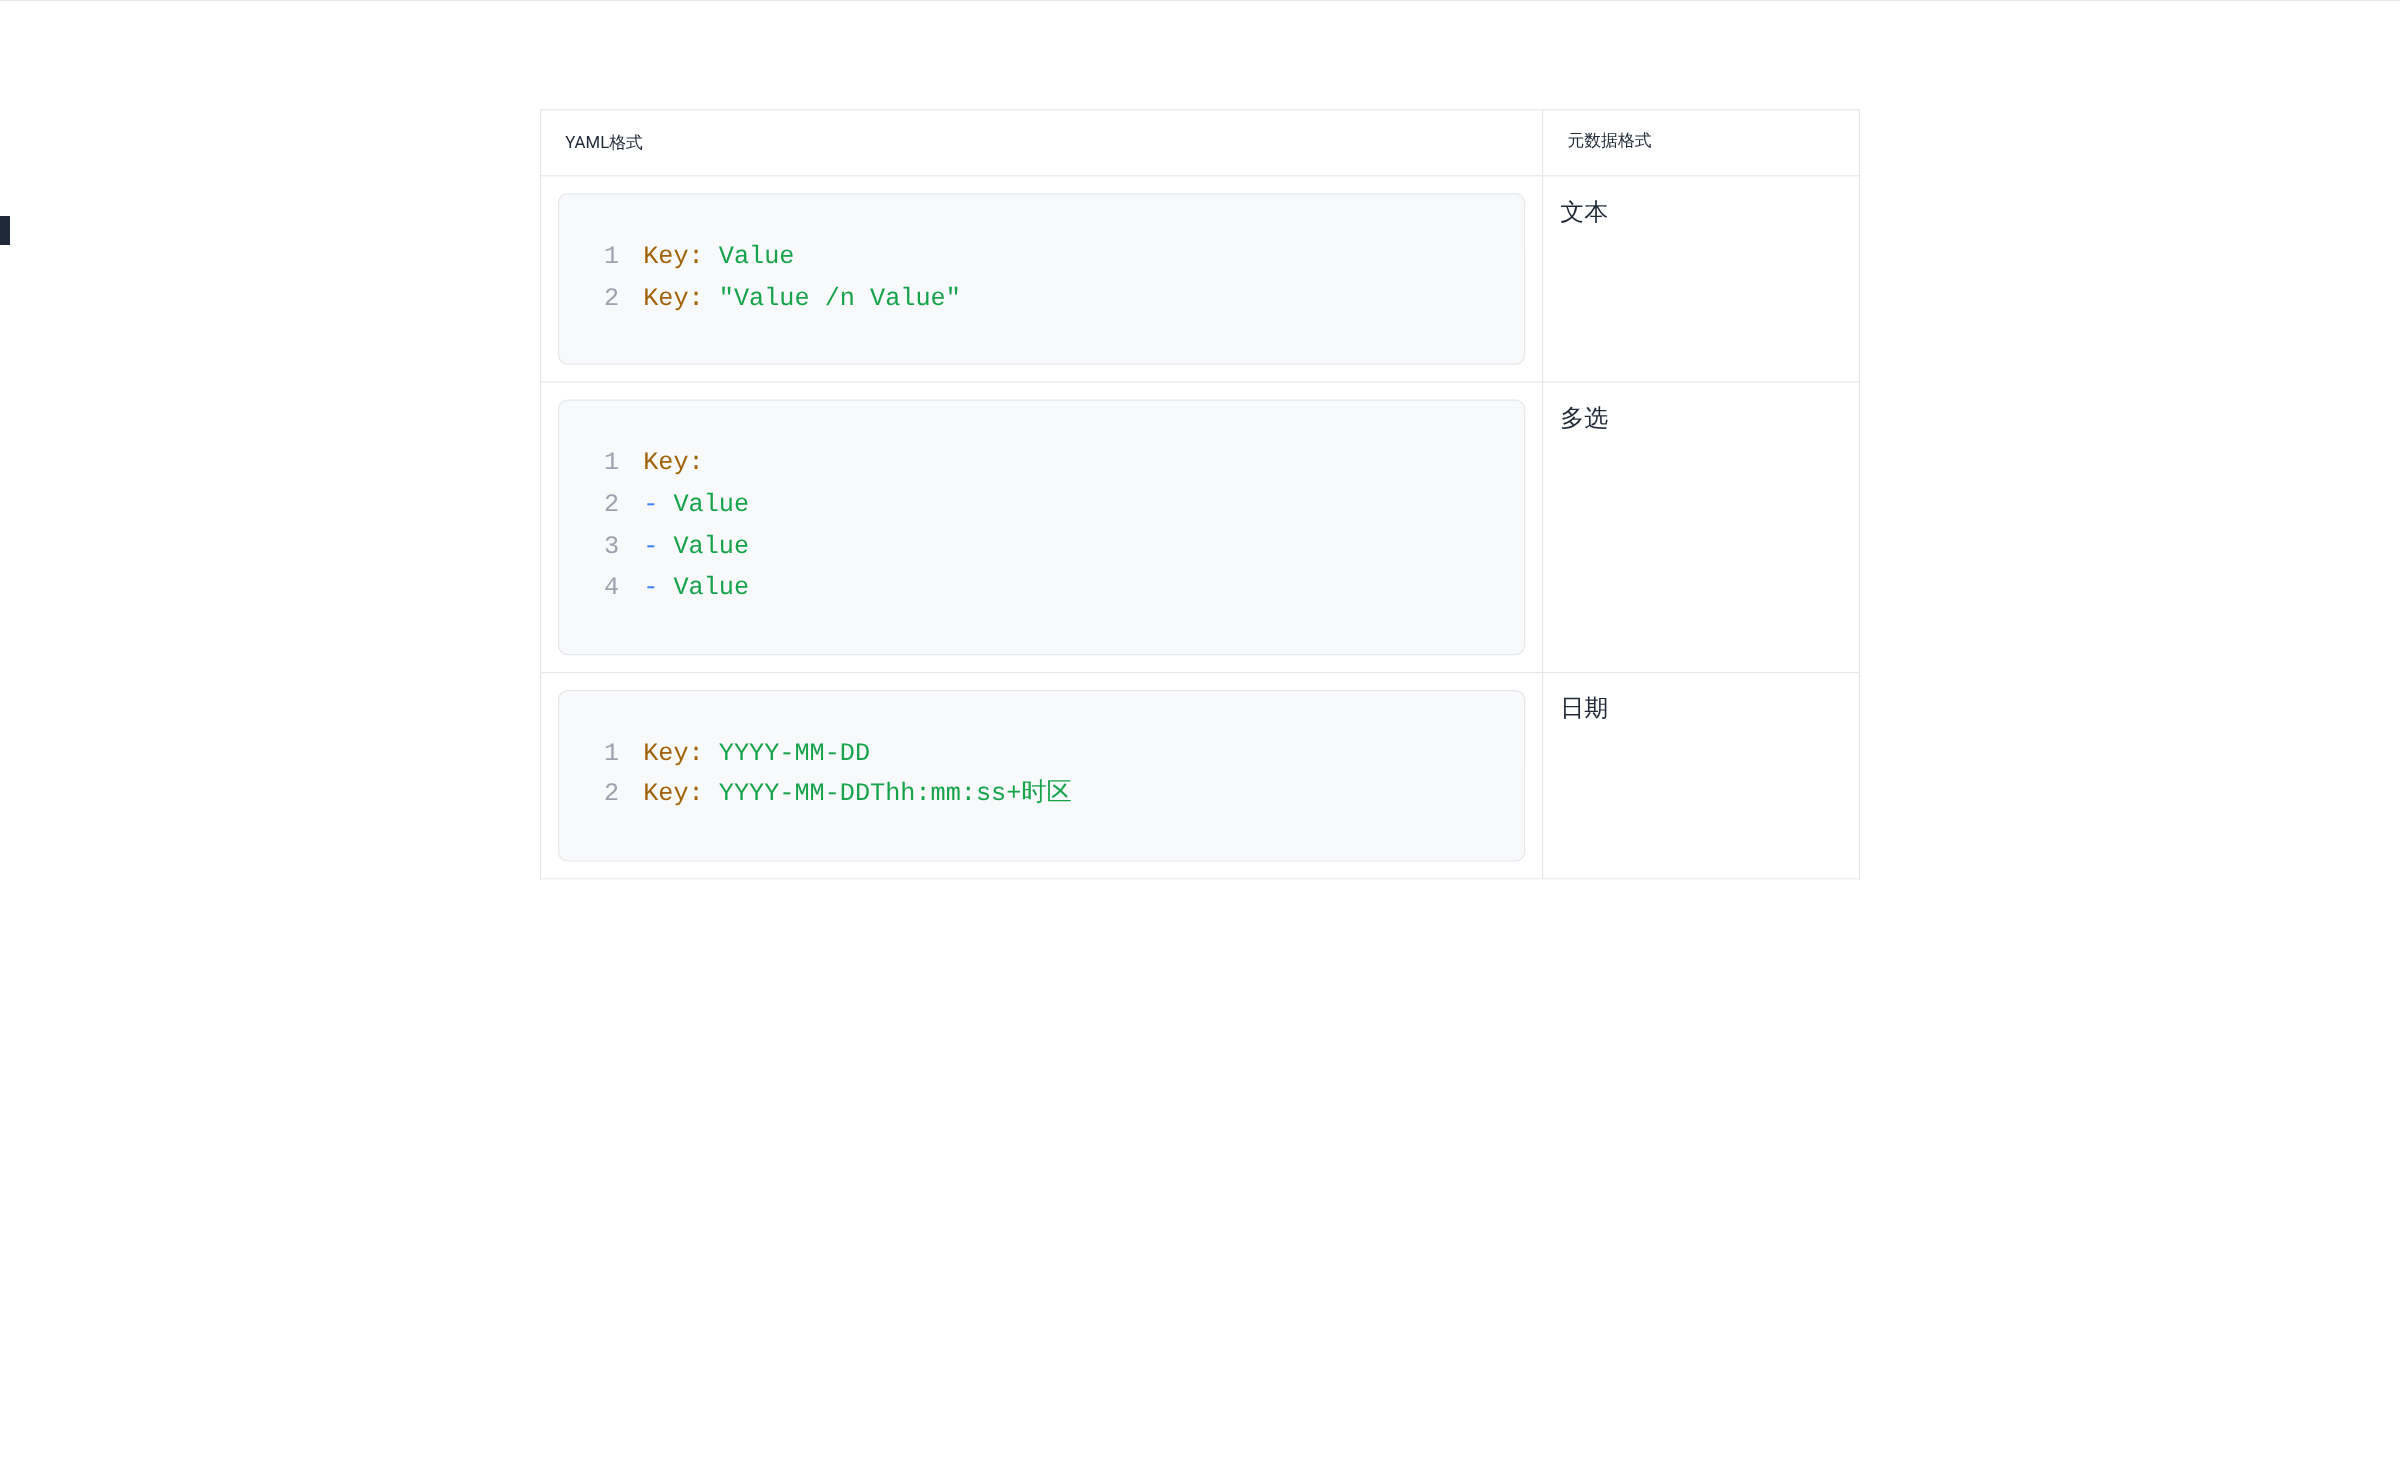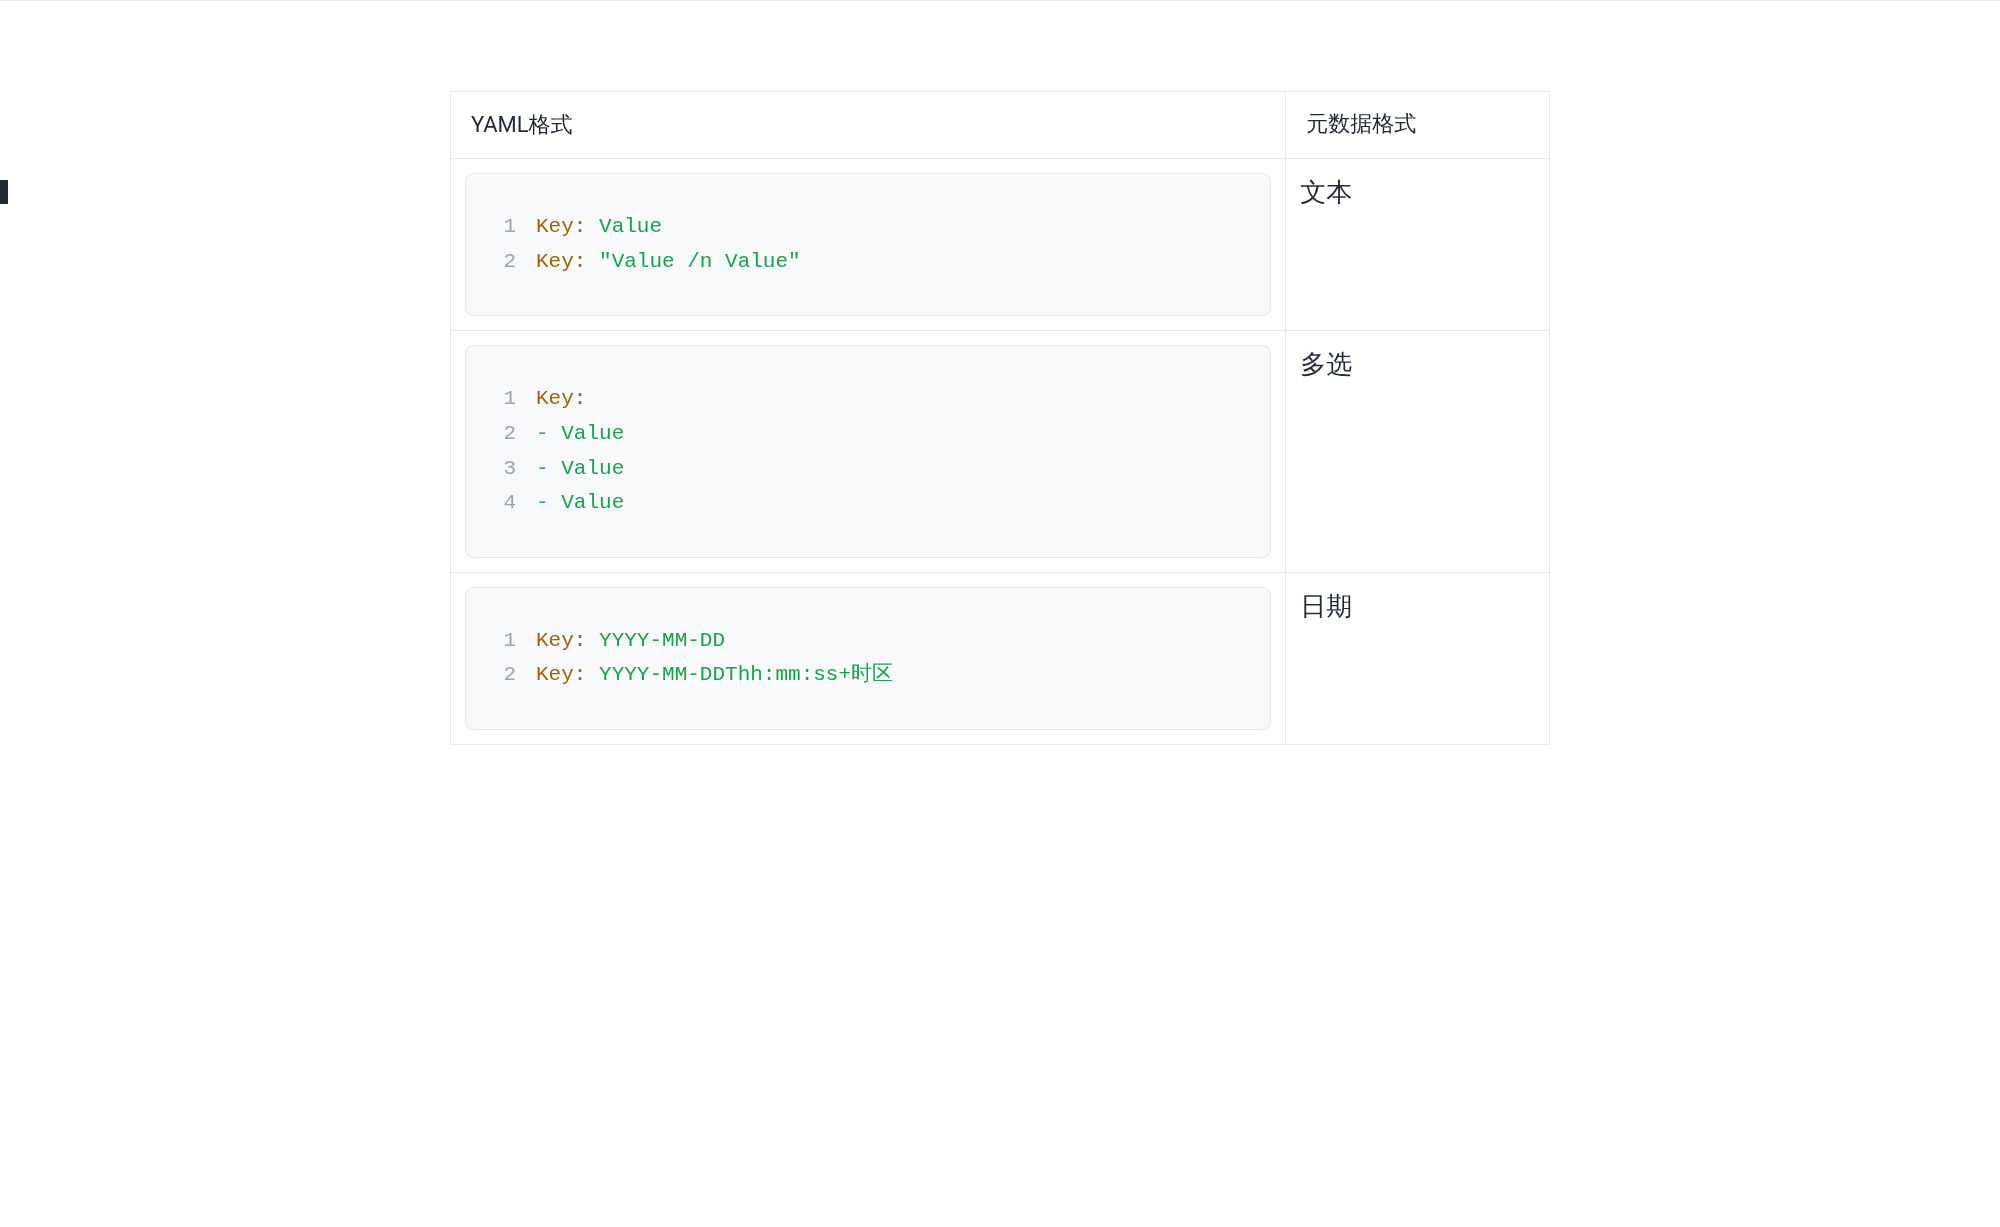"YAML格式" .format-table th { font-size: 22px -> 14px }
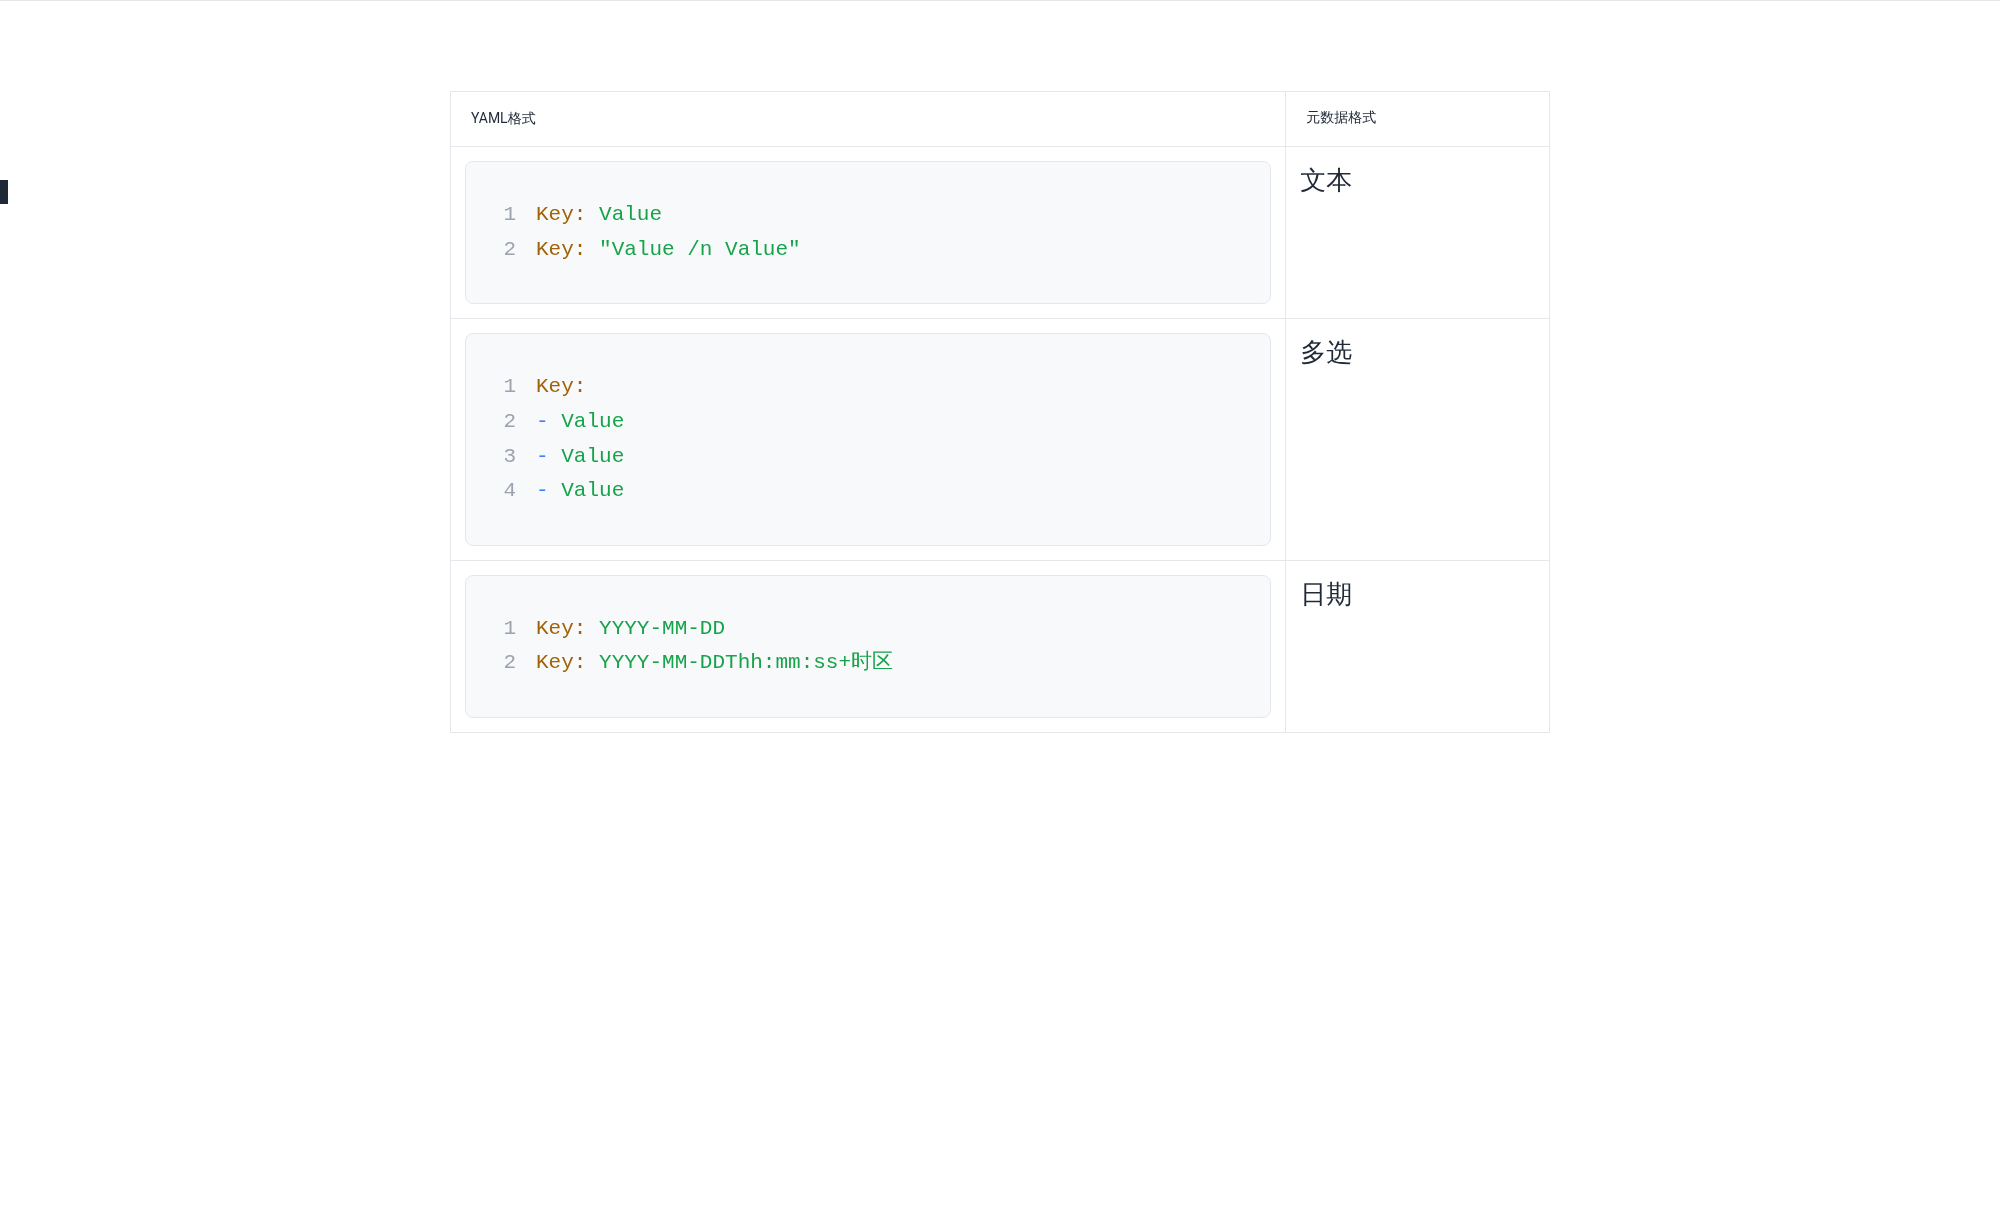"文本" .col-meta { font-size: 26px -> 20px }
